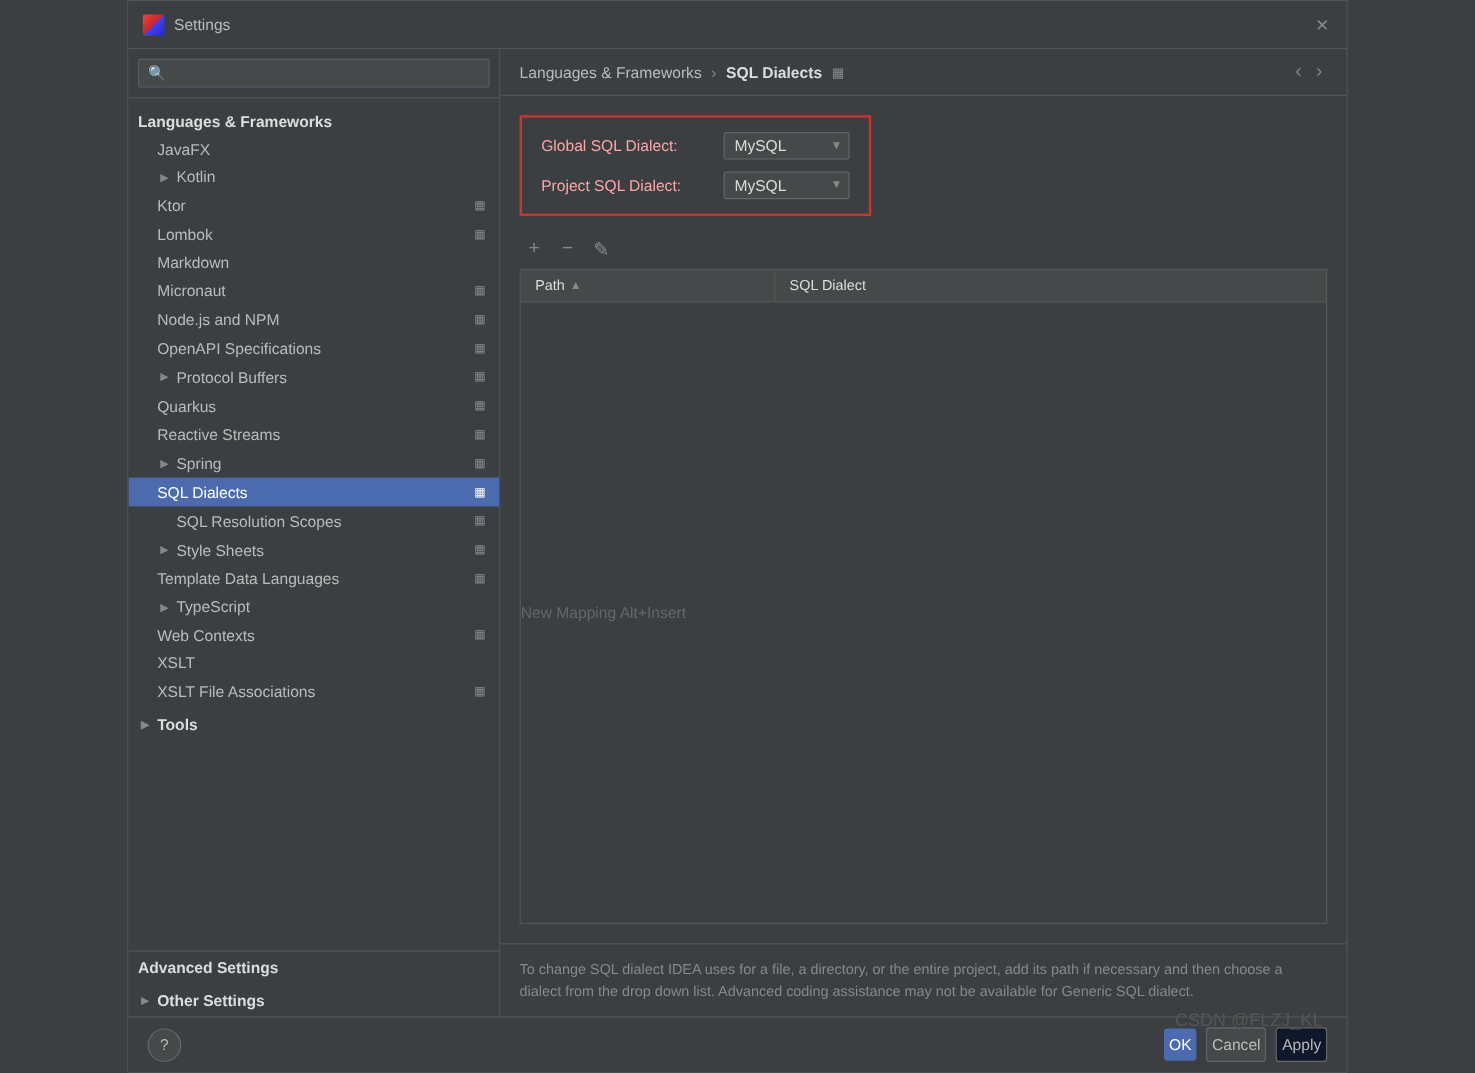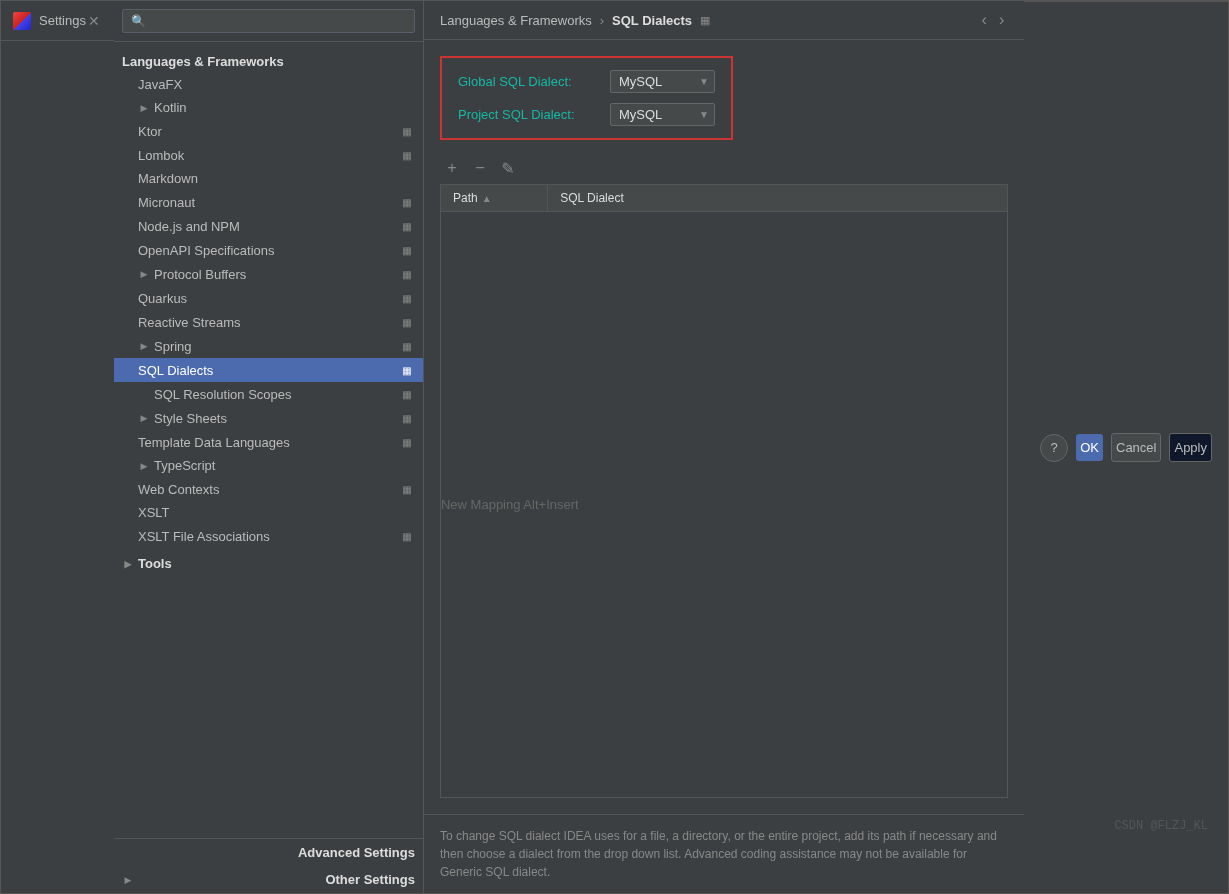"Settings" .dialog { flex-direction: none -> column; width: 1229px -> 1017px }
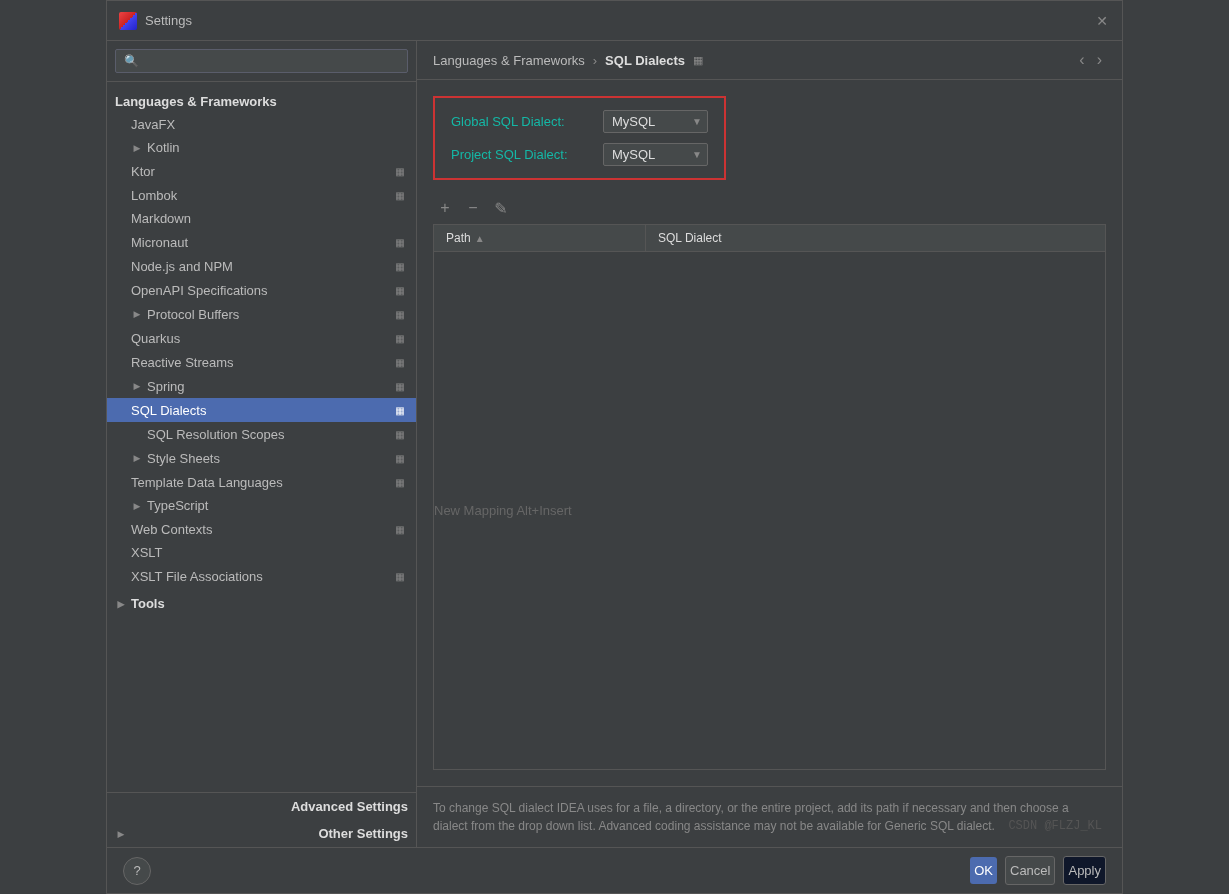"Global SQL Dialect:" .dialect-label { color: #14b8a6 -> #fca5a5 }
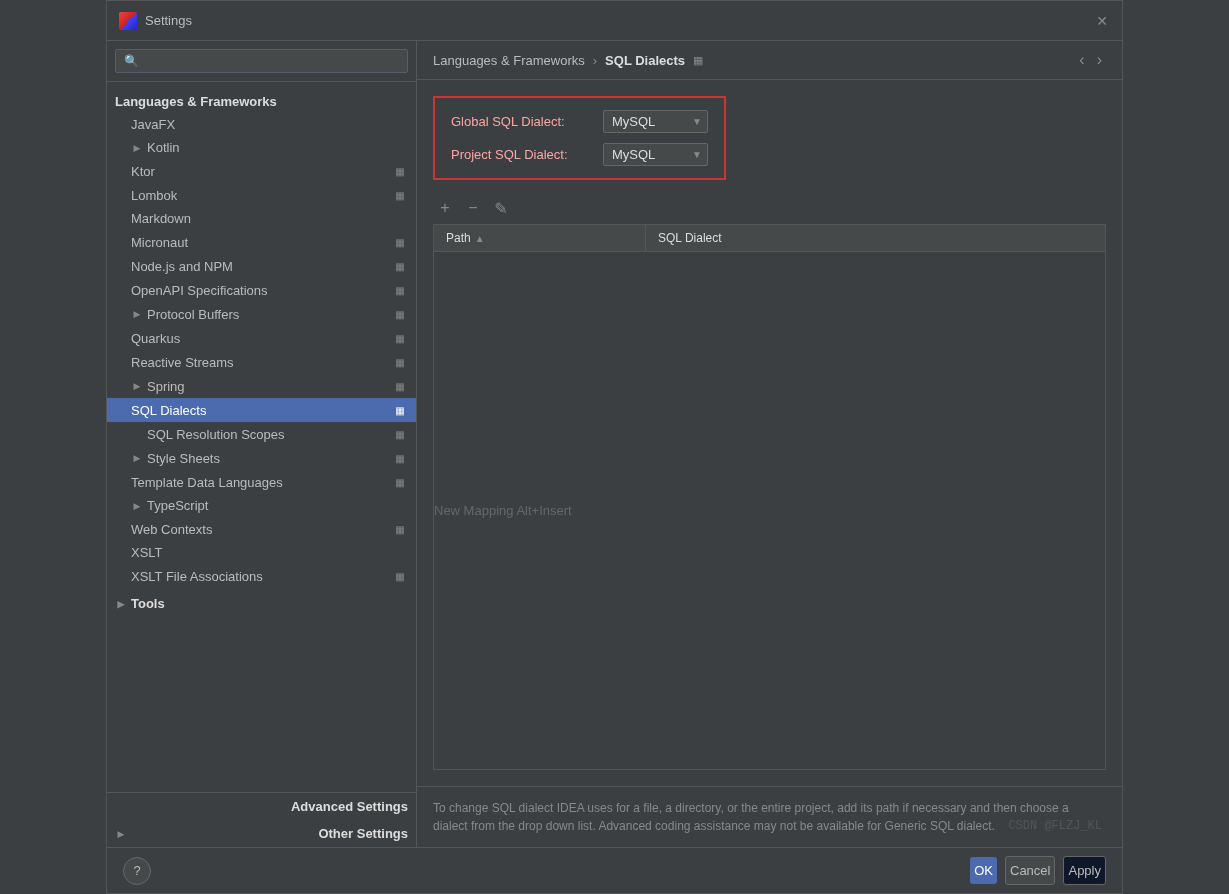"Advanced Settings" .sidebar-bottom-item { text-align: right -> none }
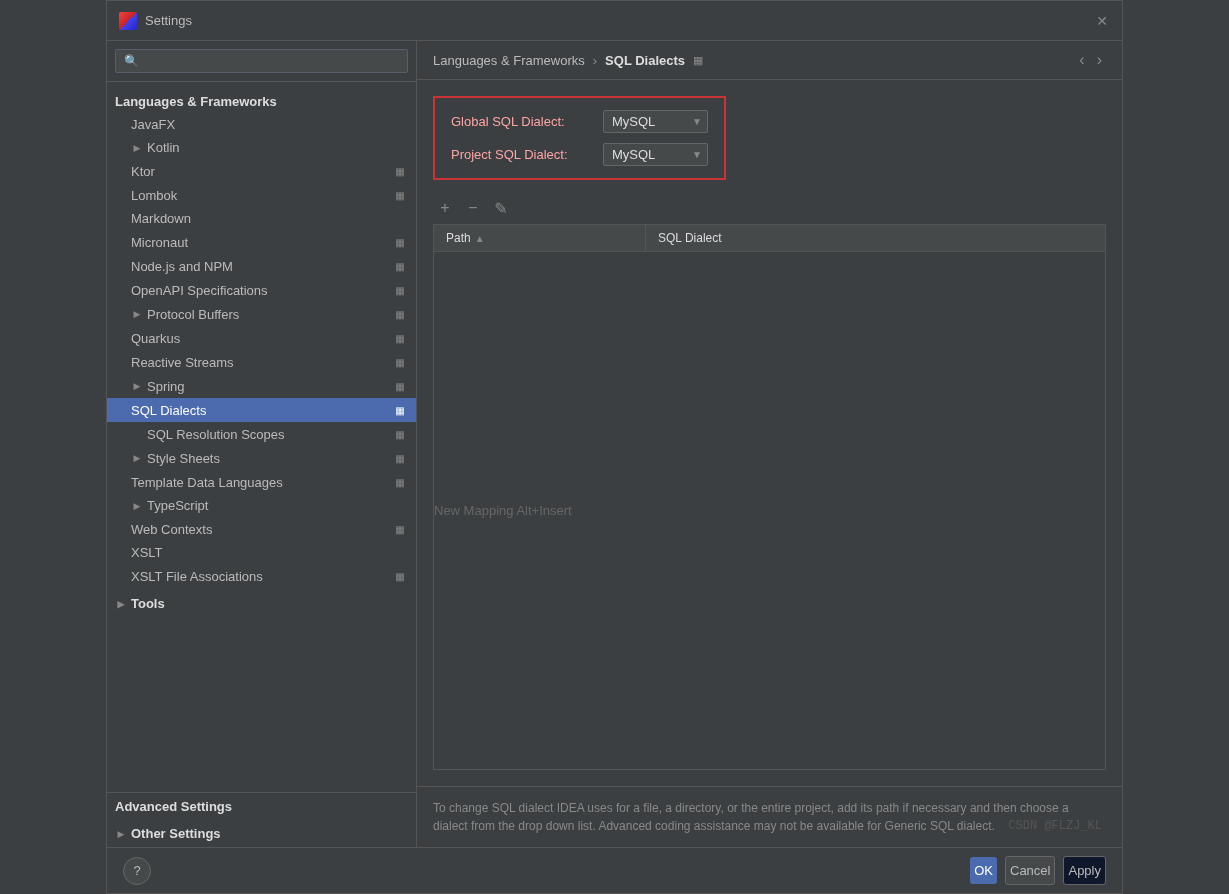"CSDN @FLZJ_KL" .watermark { bottom: 60px -> 34px; font-family: Liberation Mono, monospace -> none; font-size: 12px -> 15px }
